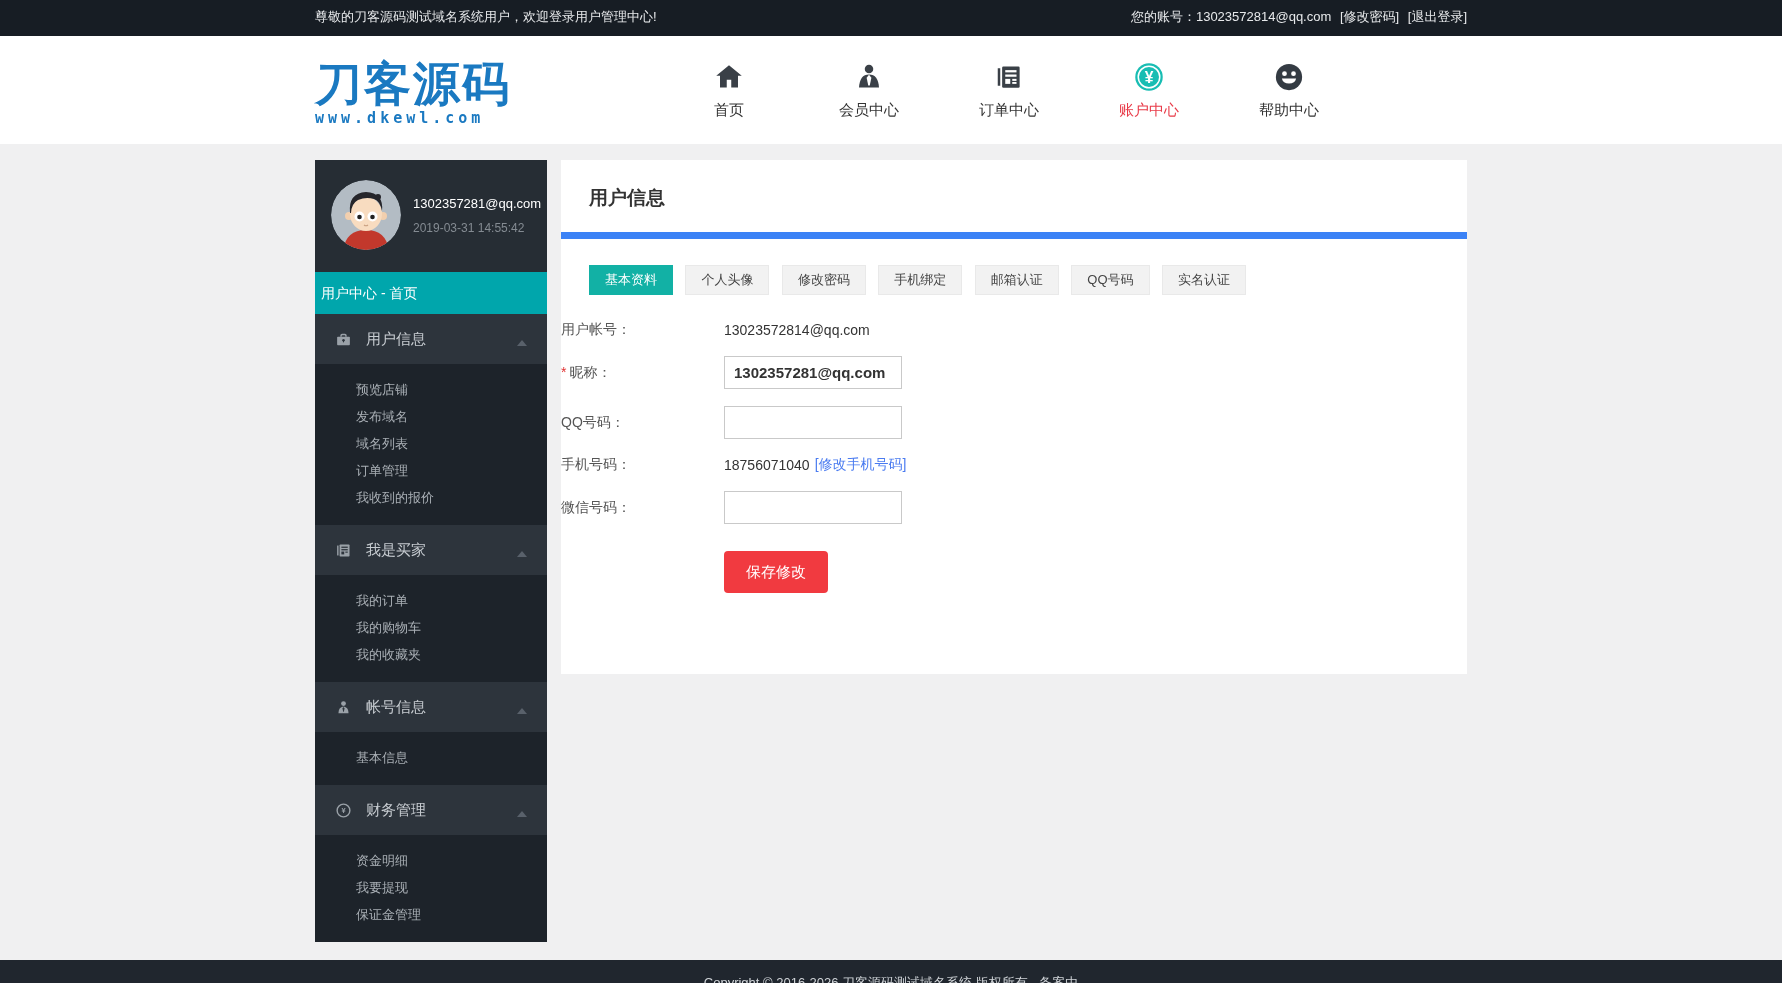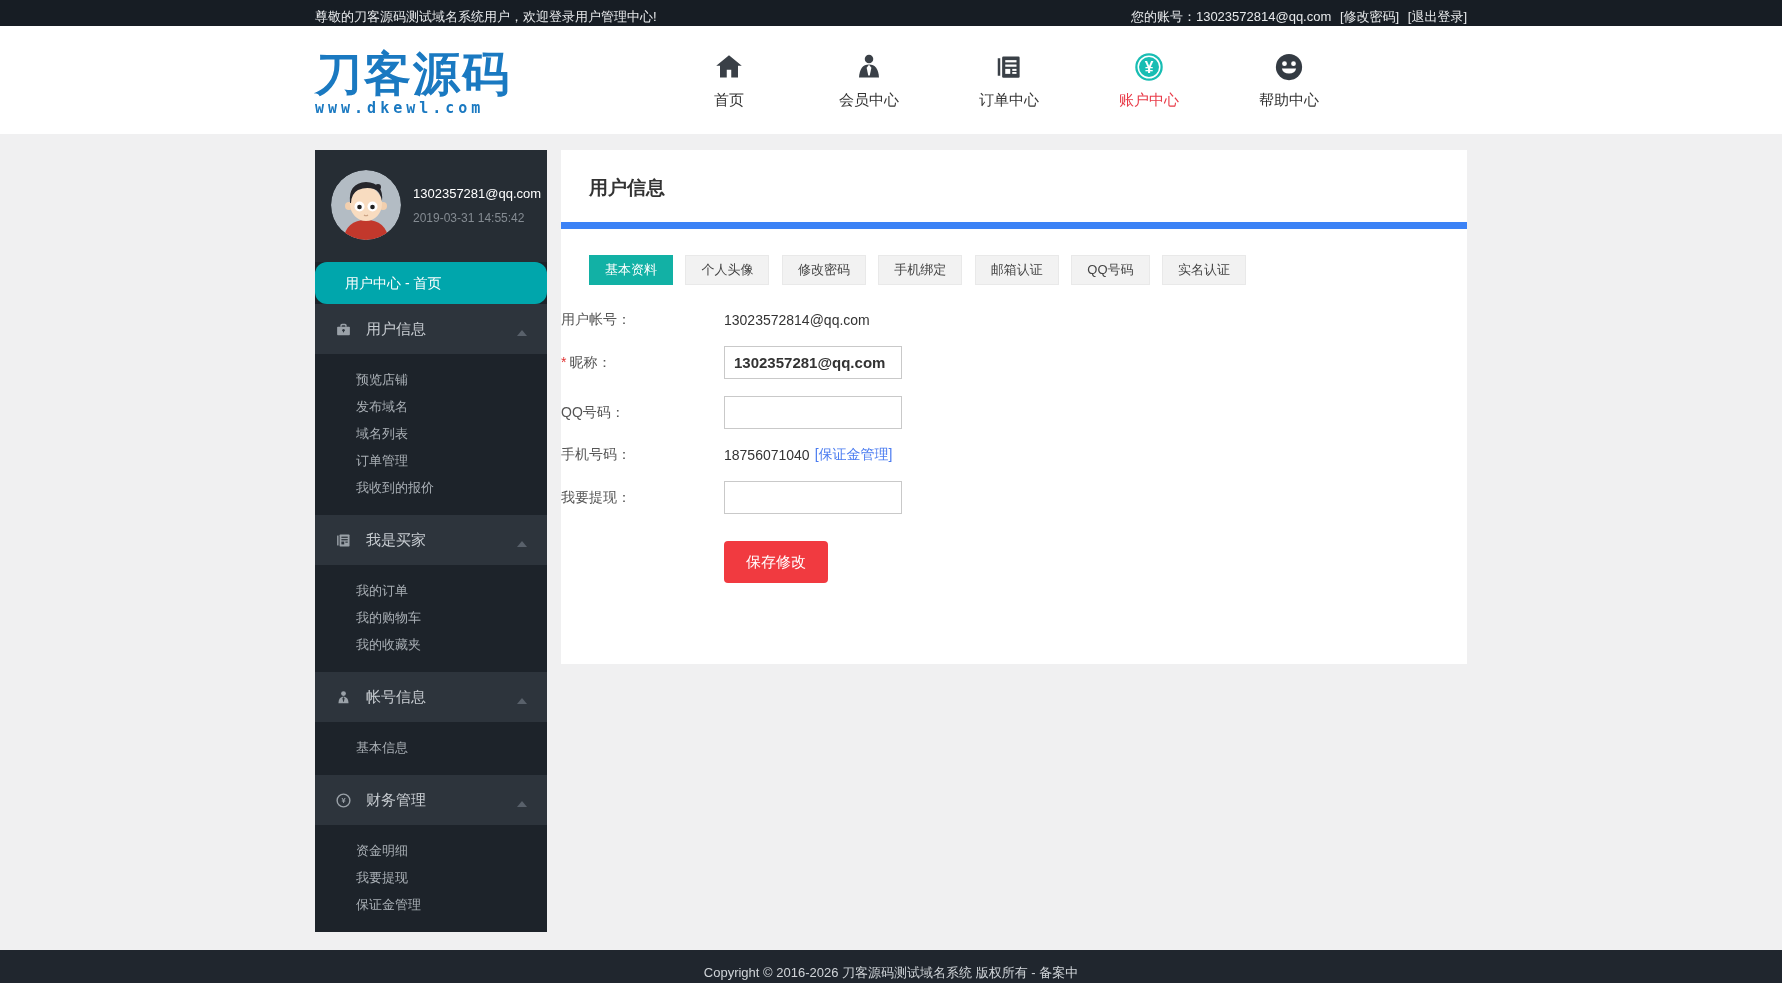"尊敬的刀客源码测试域名系统用户，欢迎登录用户管理中心!" .topbar { height: 26px -> 36px }
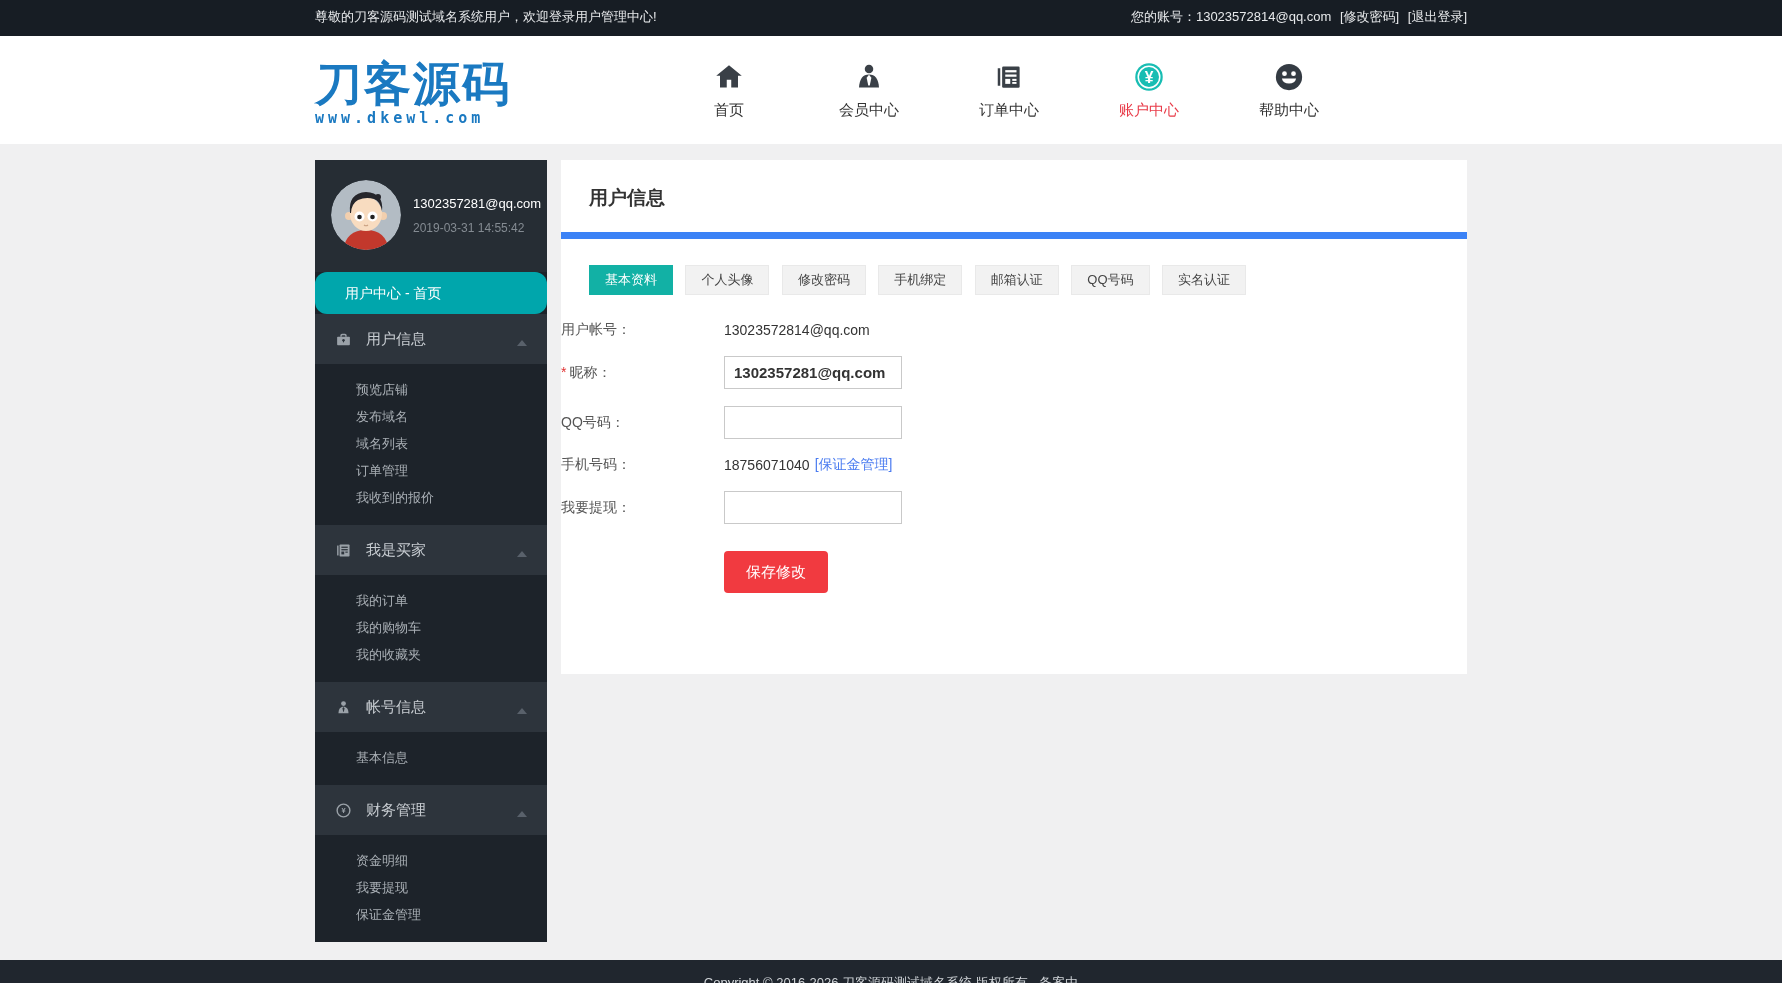"用户中心 - 首页" .side-banner { border-radius: 12px -> none; padding-left: 30px -> 6px }
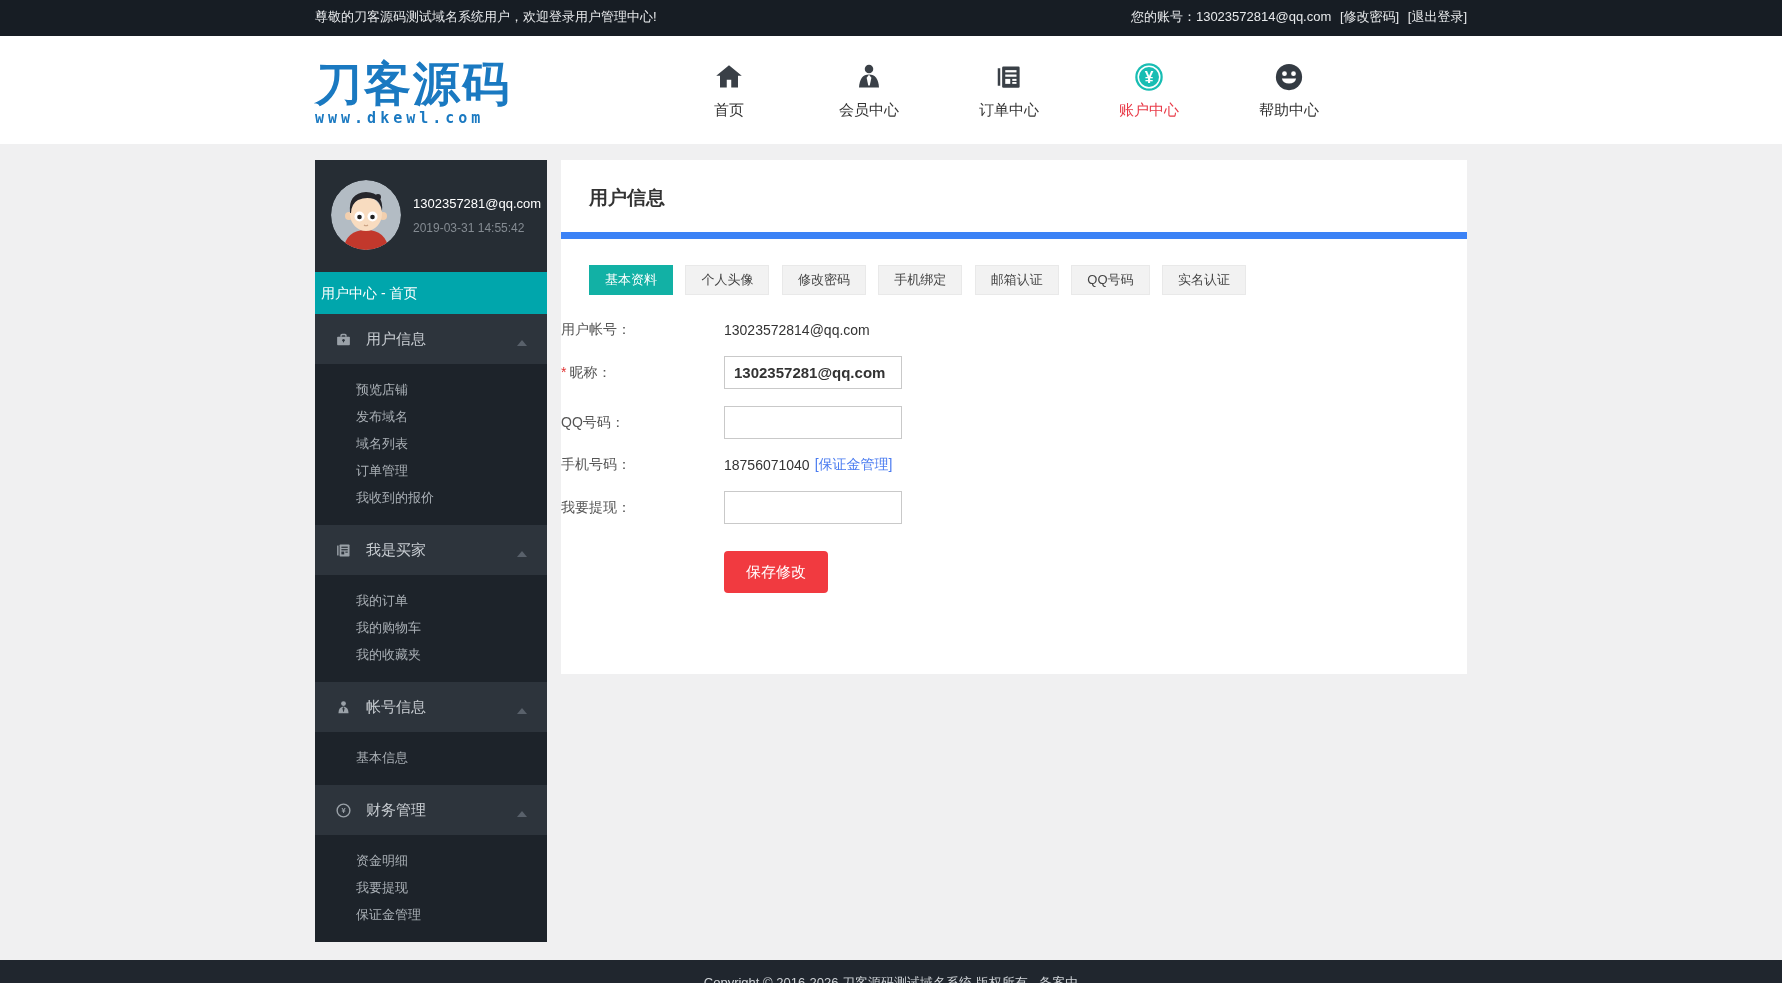"[保证金管理]" a.phone-link { text: 保证金管理 -> 修改手机号码 }
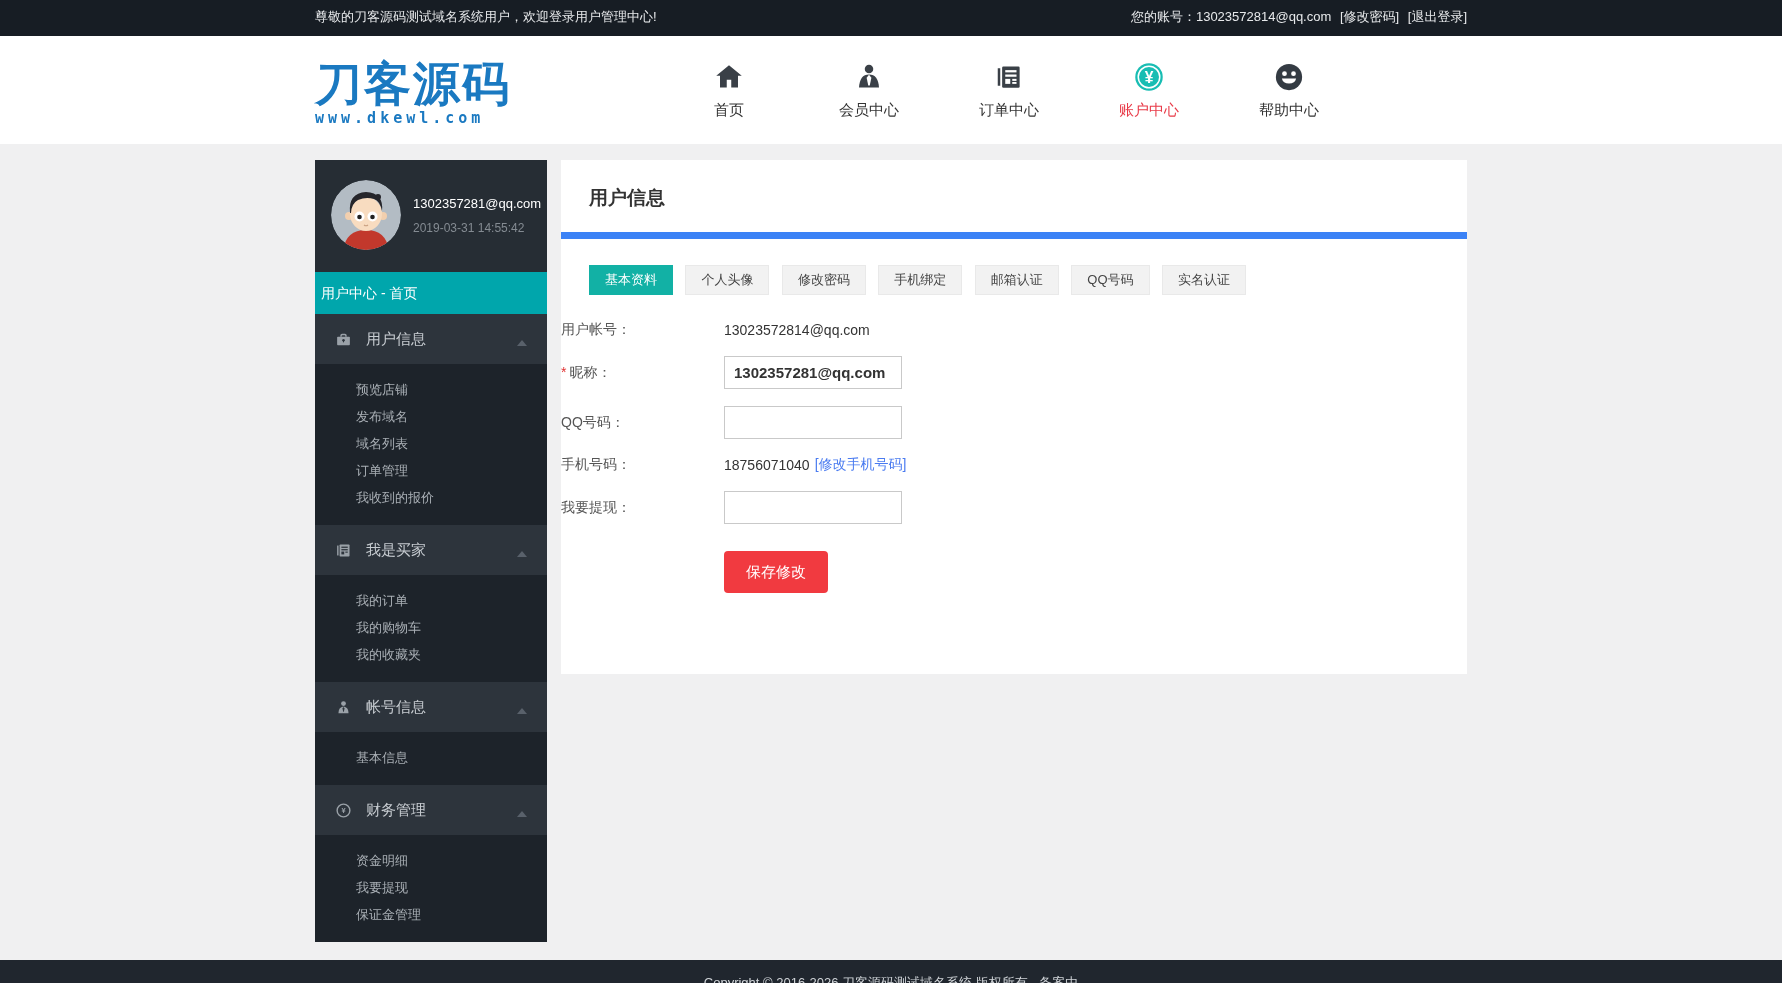"我要提现：" span.flabel { text: 我要提现 -> 微信号码 }
